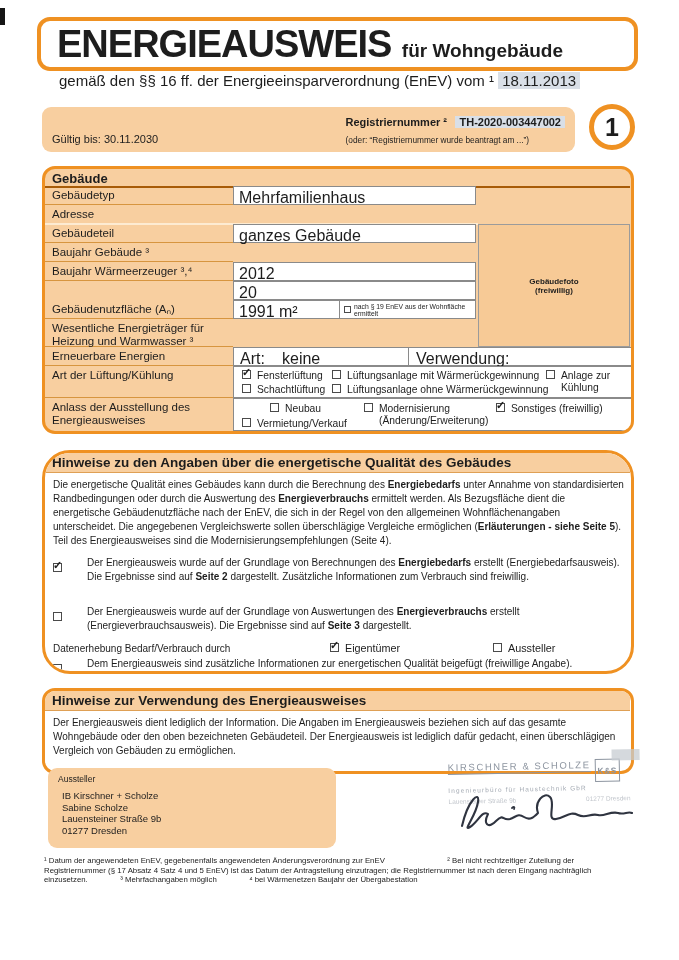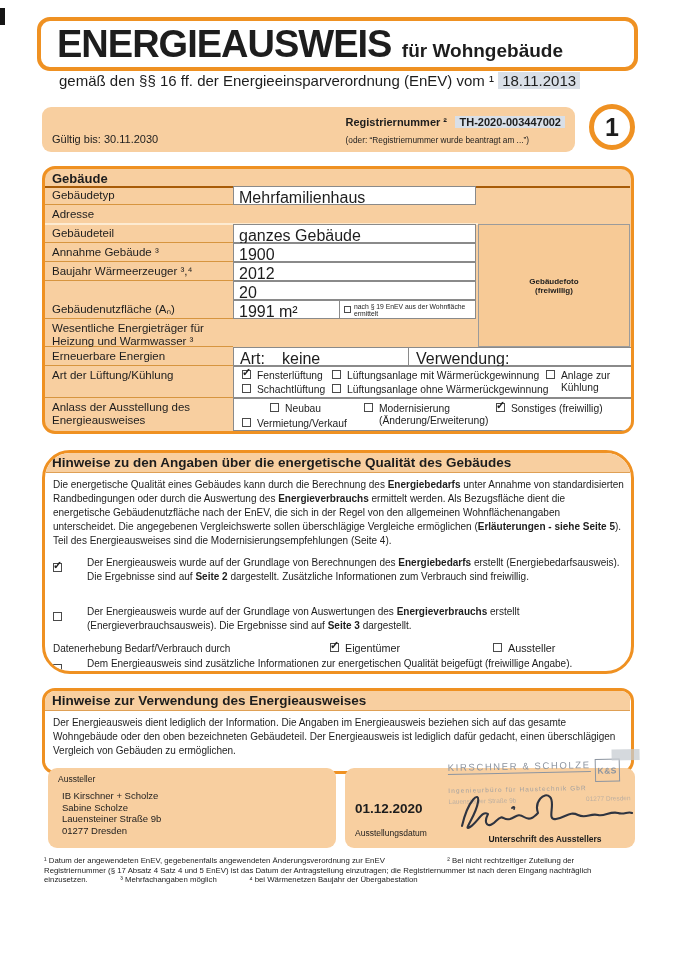"Annahme Gebäude ³" div.abs { text: Annahme -> Baujahr }
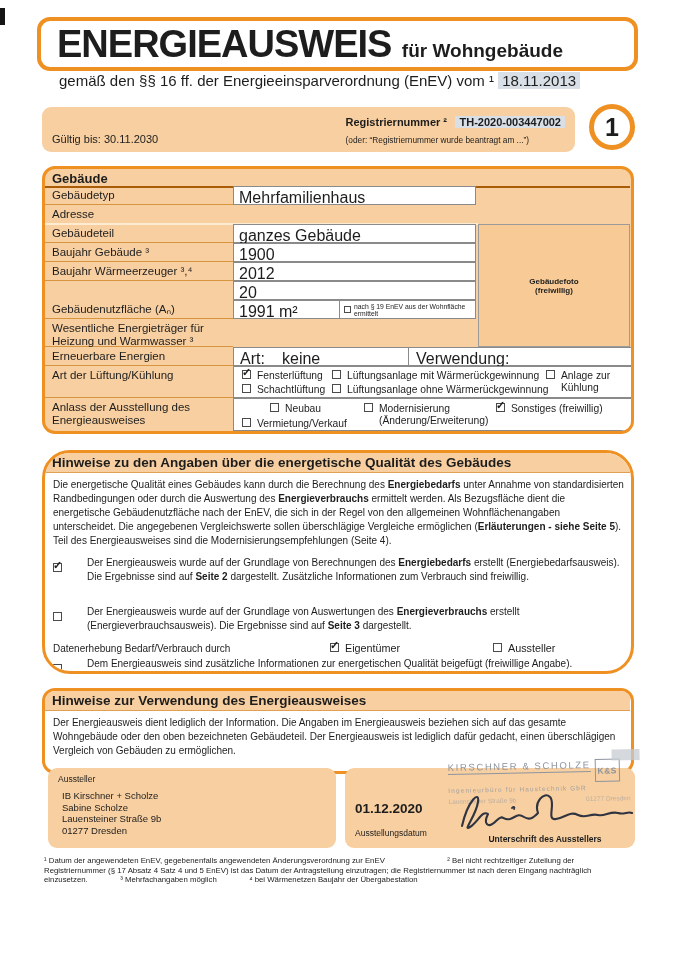"1900" div.wcell { html: <div>1900</div> -> none }
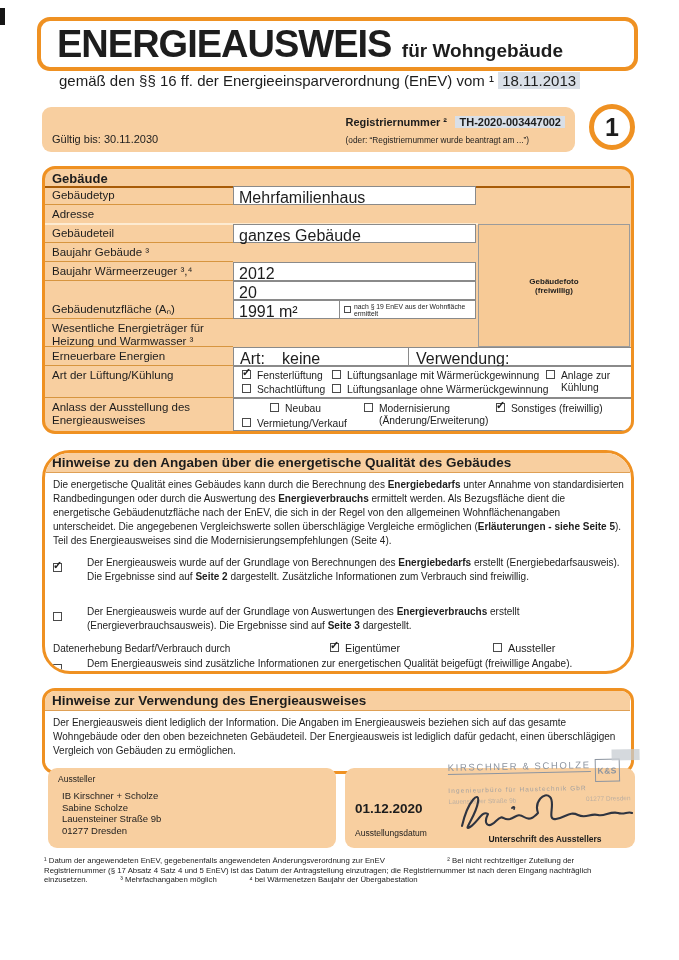"01.12.2020" div.abs { html: <div> <div>01.12.2020</div> <div>Ausstellungsdatum</div> <div>Unterschrift des Ausstellers</div> </div> -> none }
